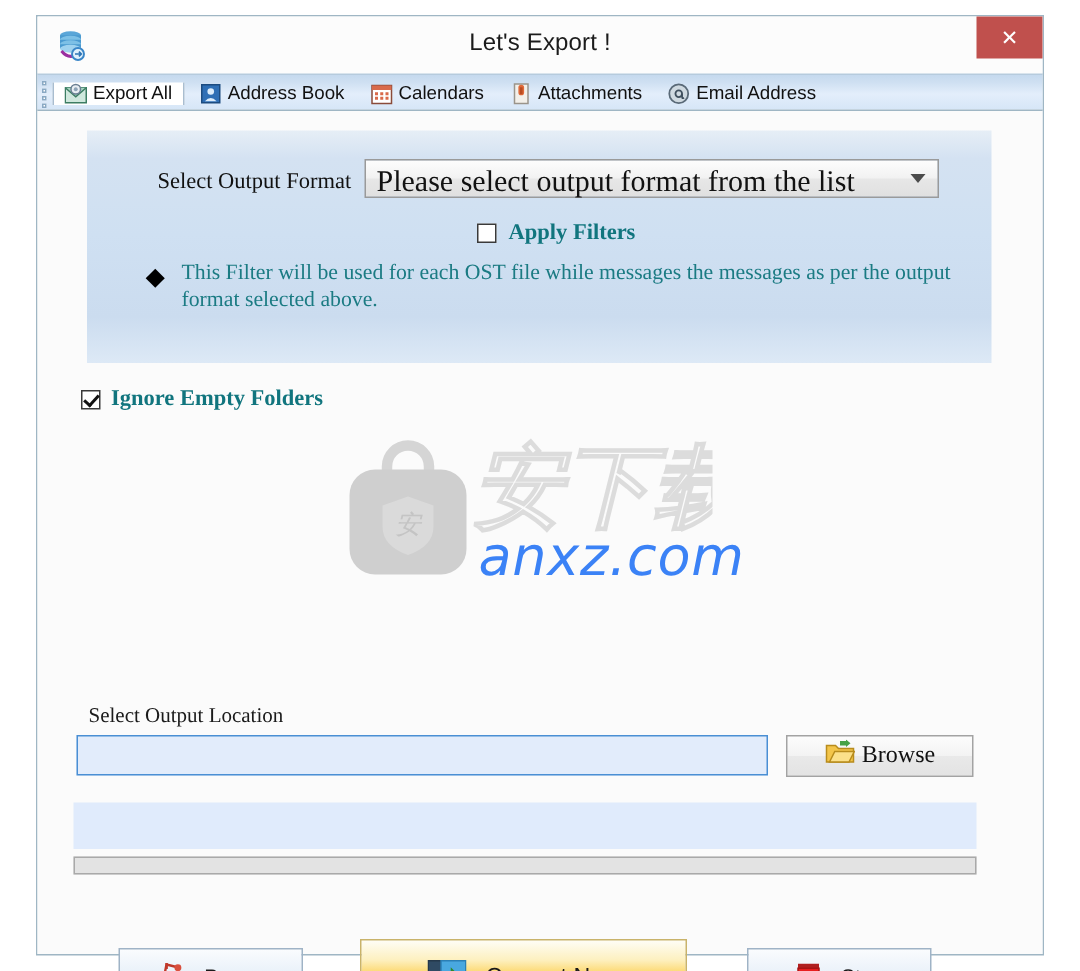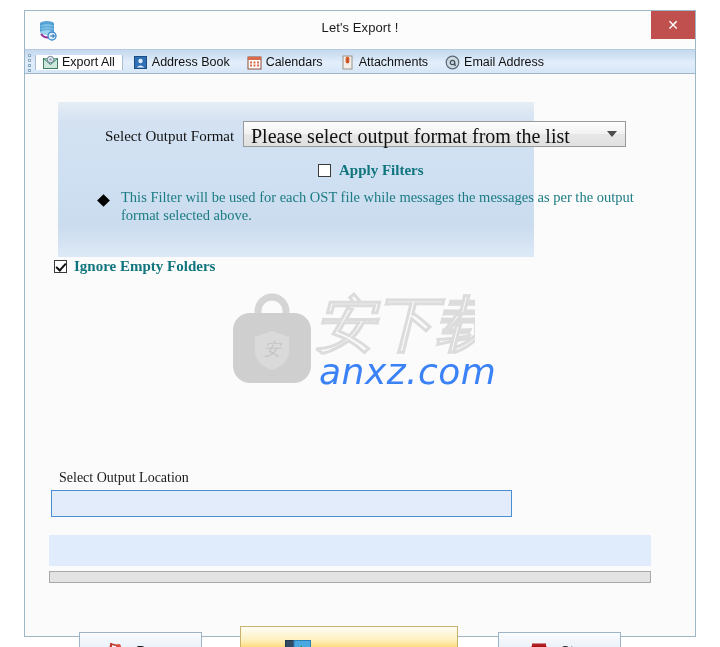"Let's Export !" #window-title { font-size: 13px -> 16px }
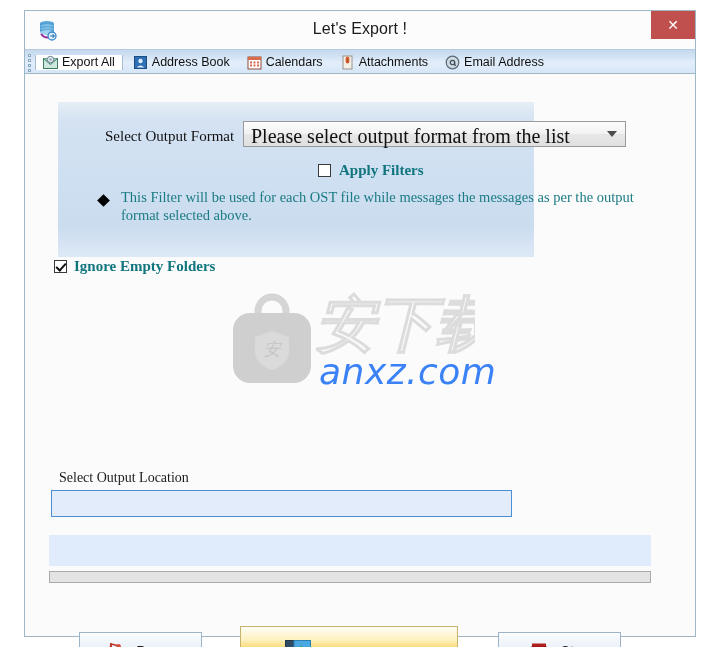"Select Output Format" #filter-panel { top: 28px -> 13px; width: 476px -> 603px }
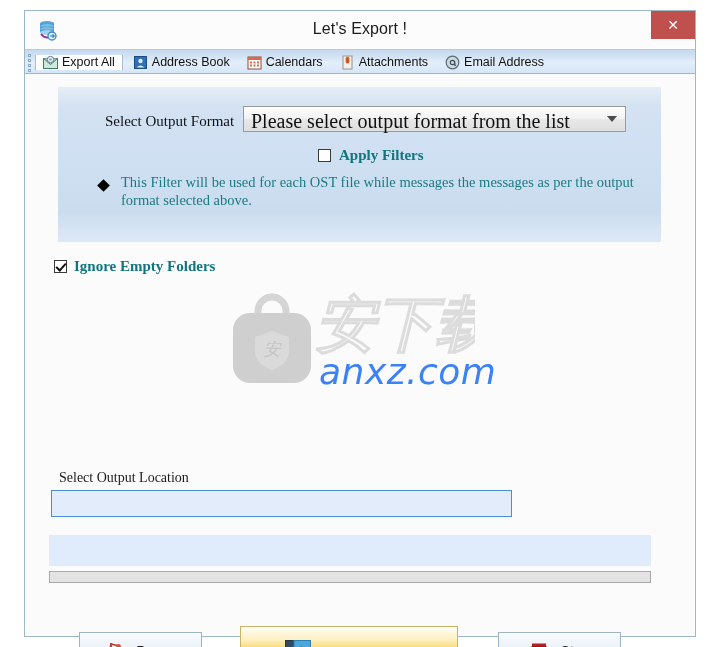"Browse" div { html: none -> <div> <span> <svg> <path></path> <path></path> <path></path> <path></path> </svg> </span> <span>Browse</span> </div> }
